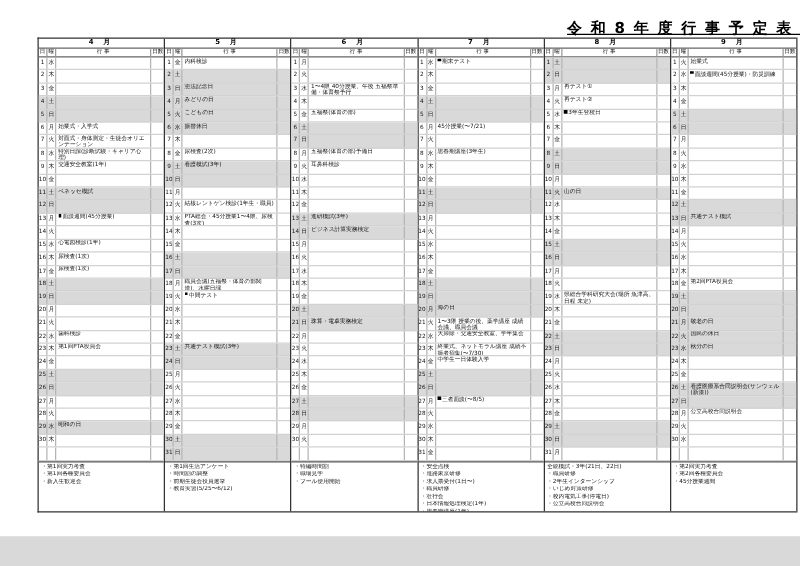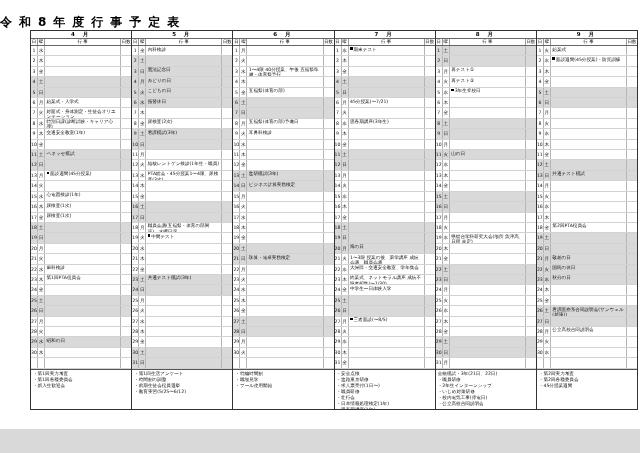"令和8年度行事予定表" .title { text-align: left -> right; text-decoration: none -> underline }
